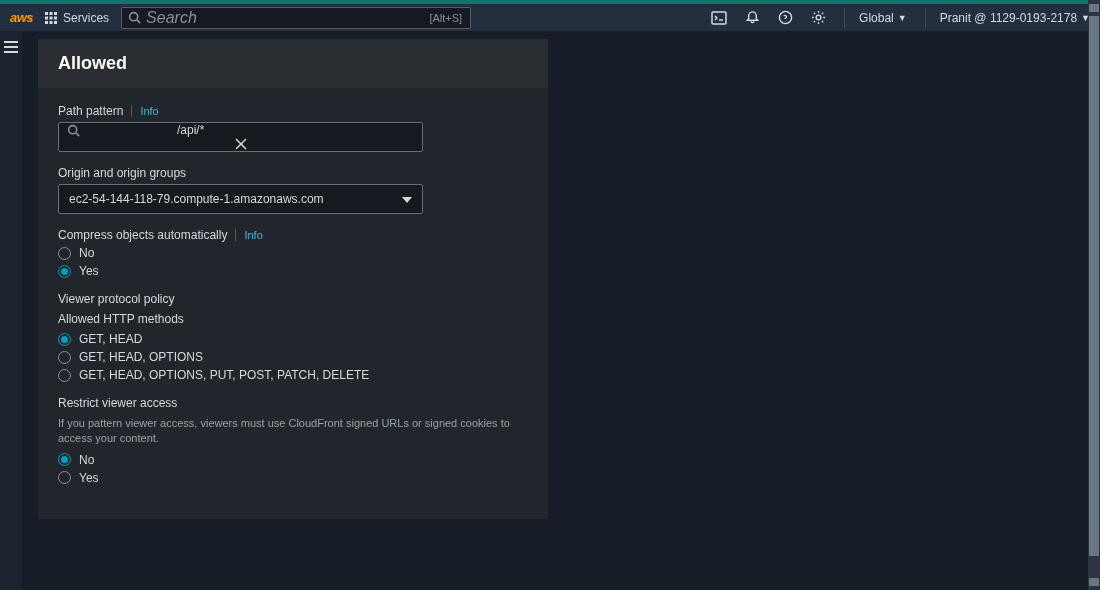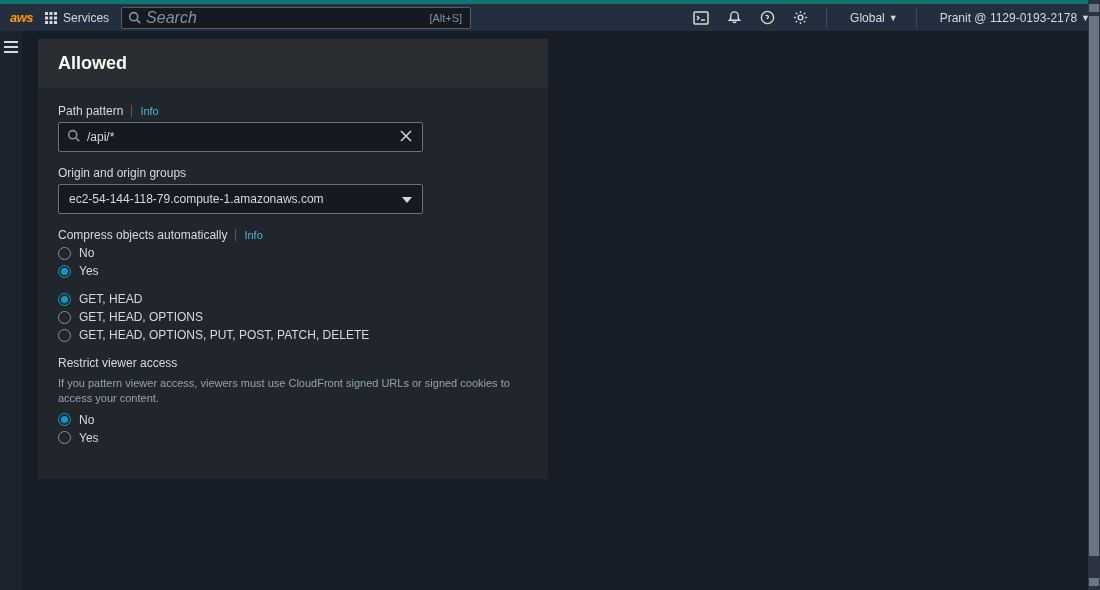"Global" .region-sel, .account-sel { padding-left: 23px -> 14px }
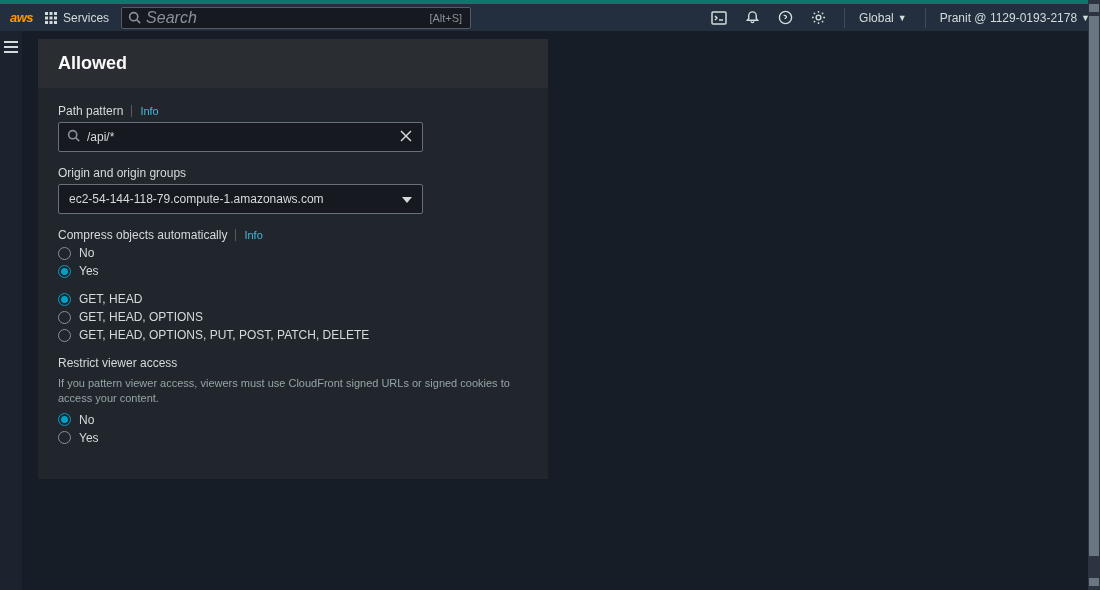"/api/*" .input-wrap { flex-direction: none -> column }
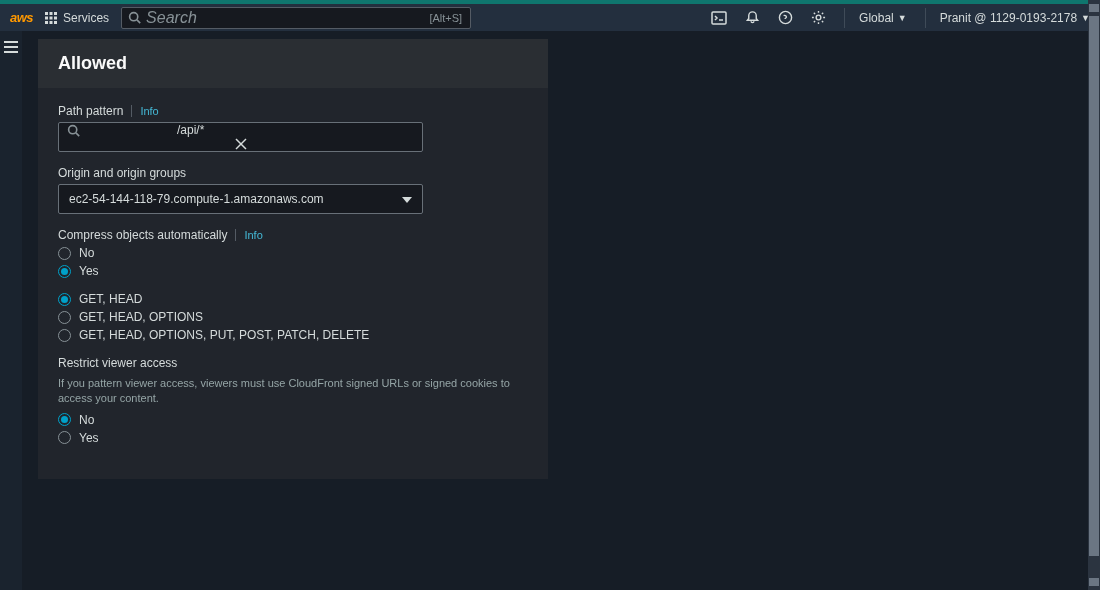"Viewer protocol policy" div.subsection-label { html: none -> <div>Viewer protocol policy</div> }
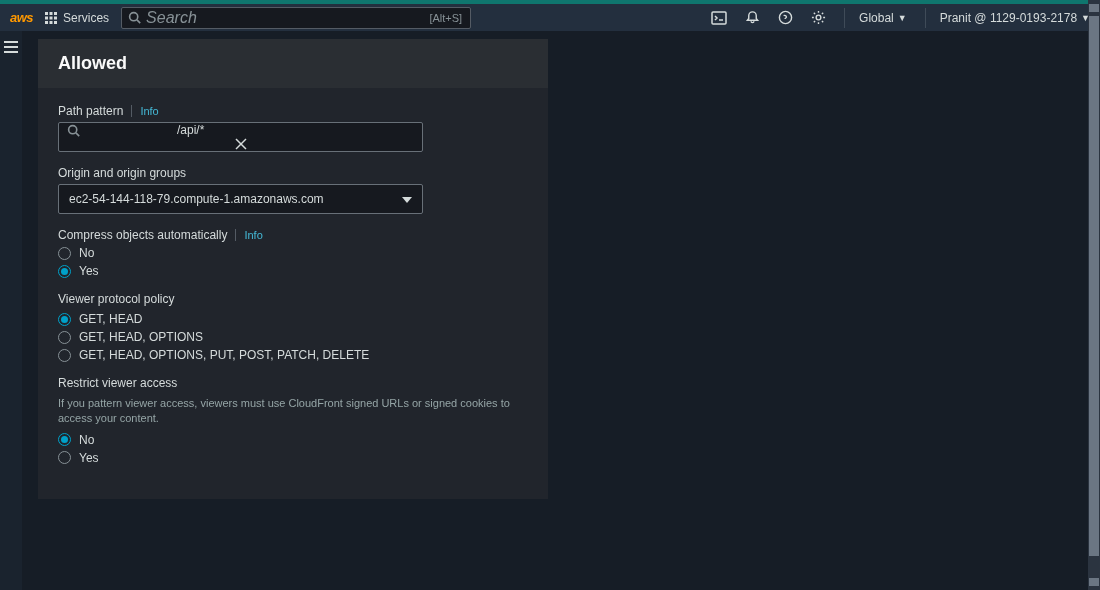"Allowed HTTP methods" div.subsection-label { html: none -> <div>Allowed HTTP methods</div> }
